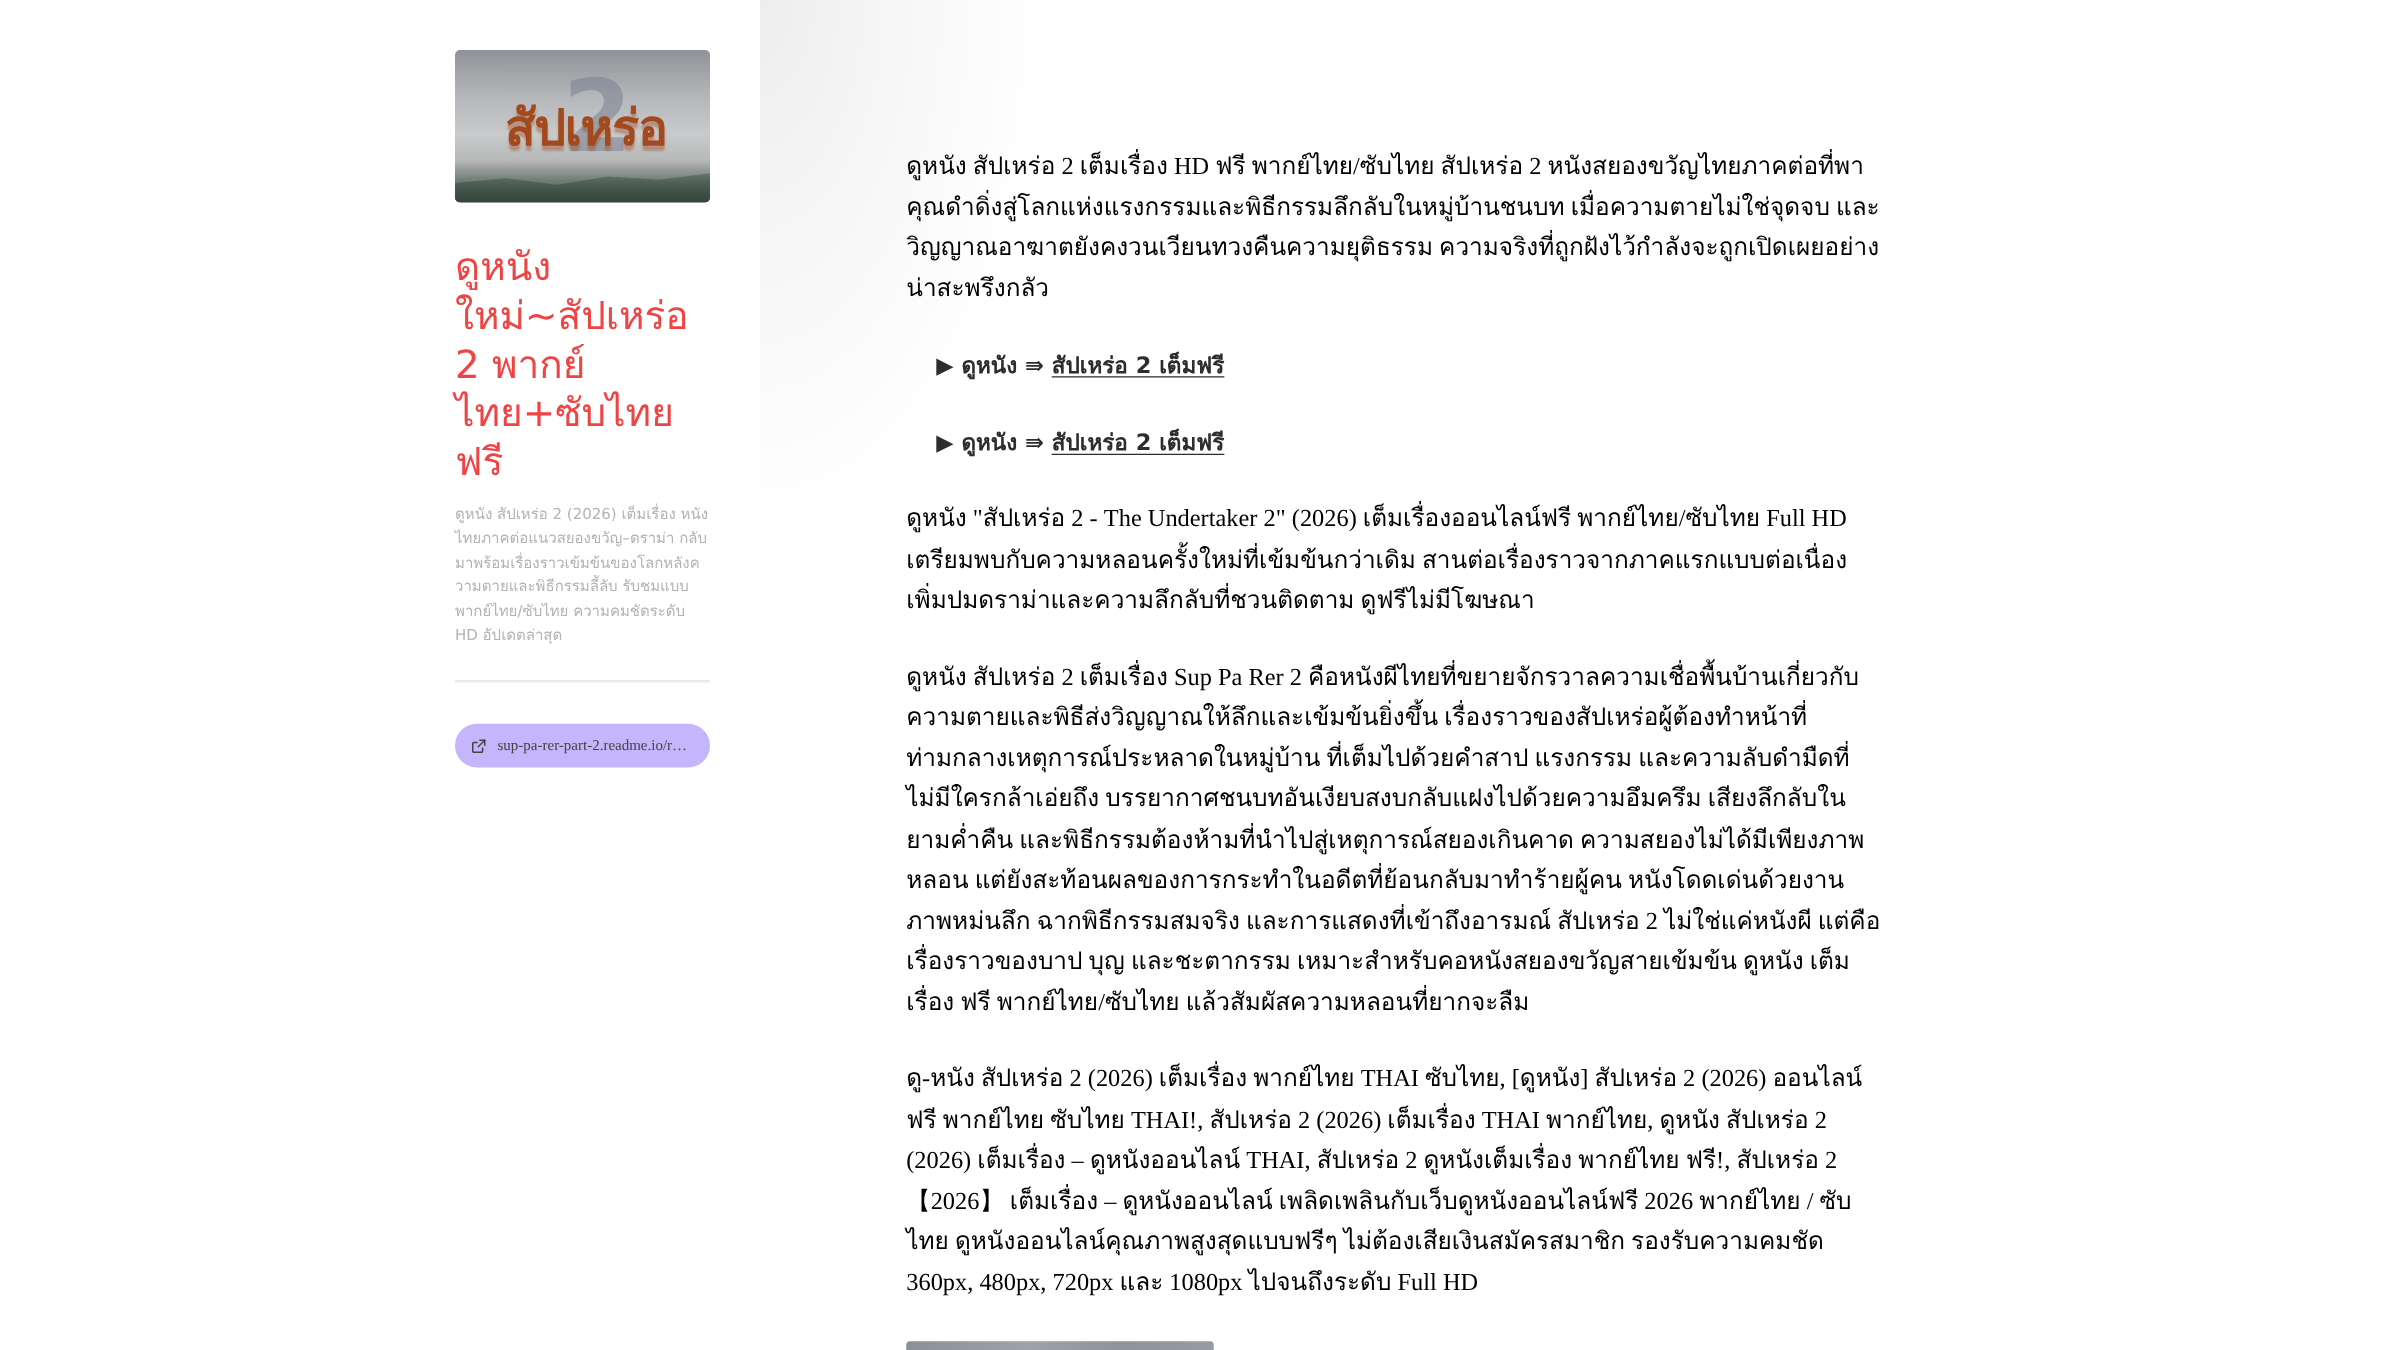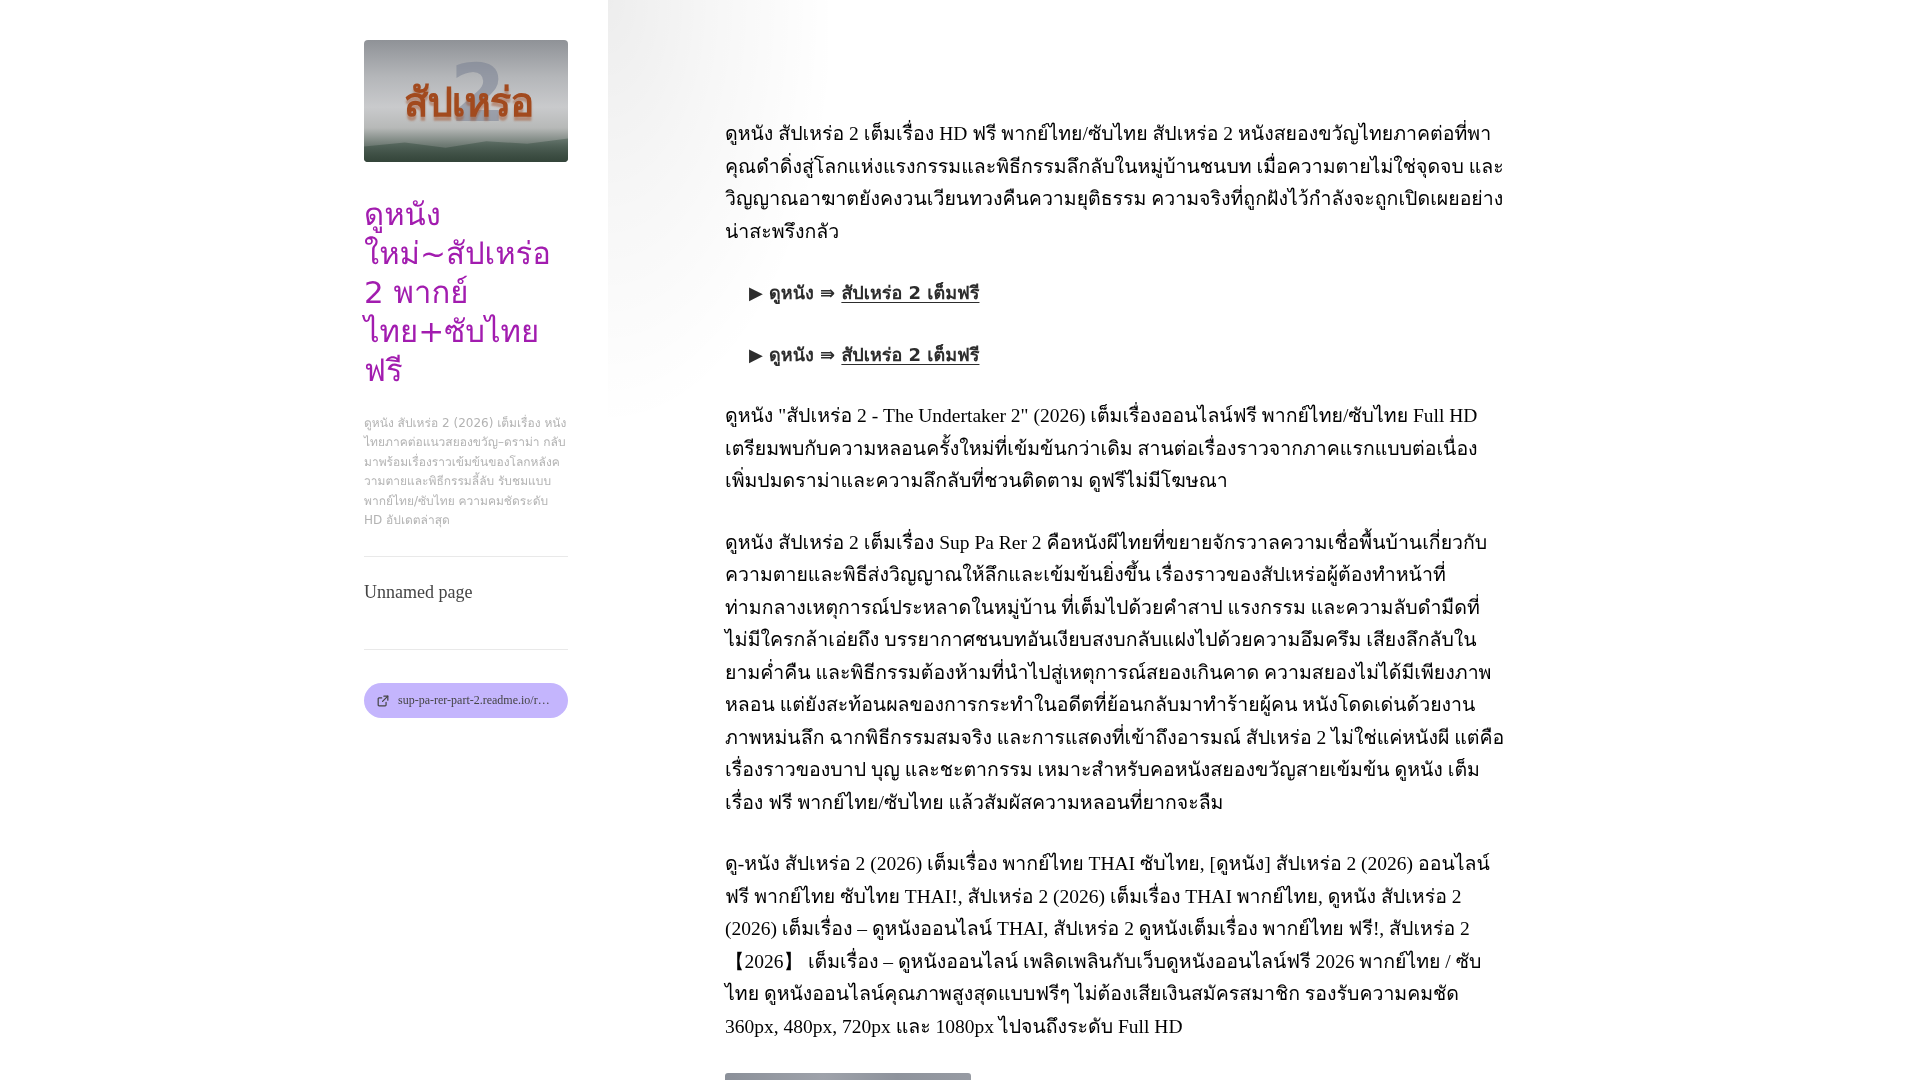"ดูหนัง ใหม่~สัปเหร่อ 2 พากย์ ไทย+ซับไทย" .site-title { color: #a21caf -> #ef4444 }
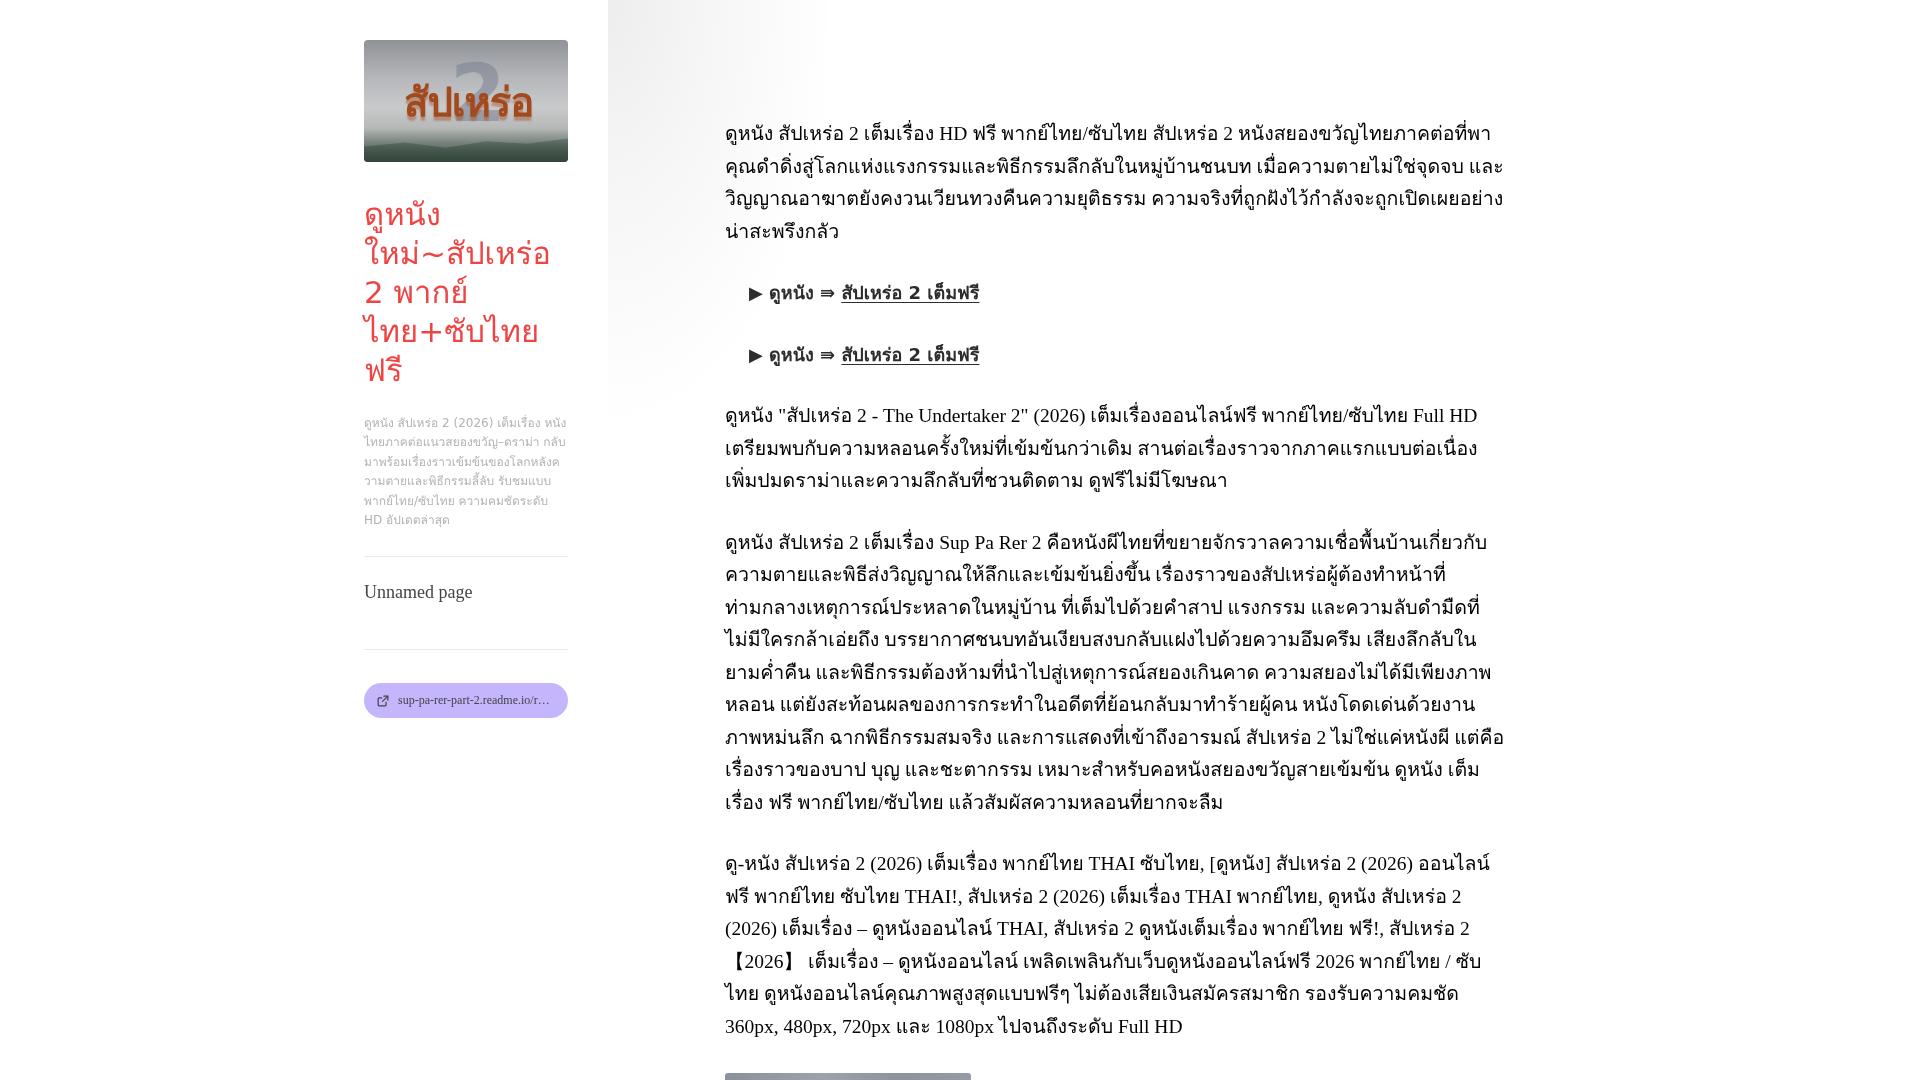"ดูหนัง สัปเหร่อ 2 (2026) เต็มเรื่อง" .site-desc { margin-top: 24px -> 12px }
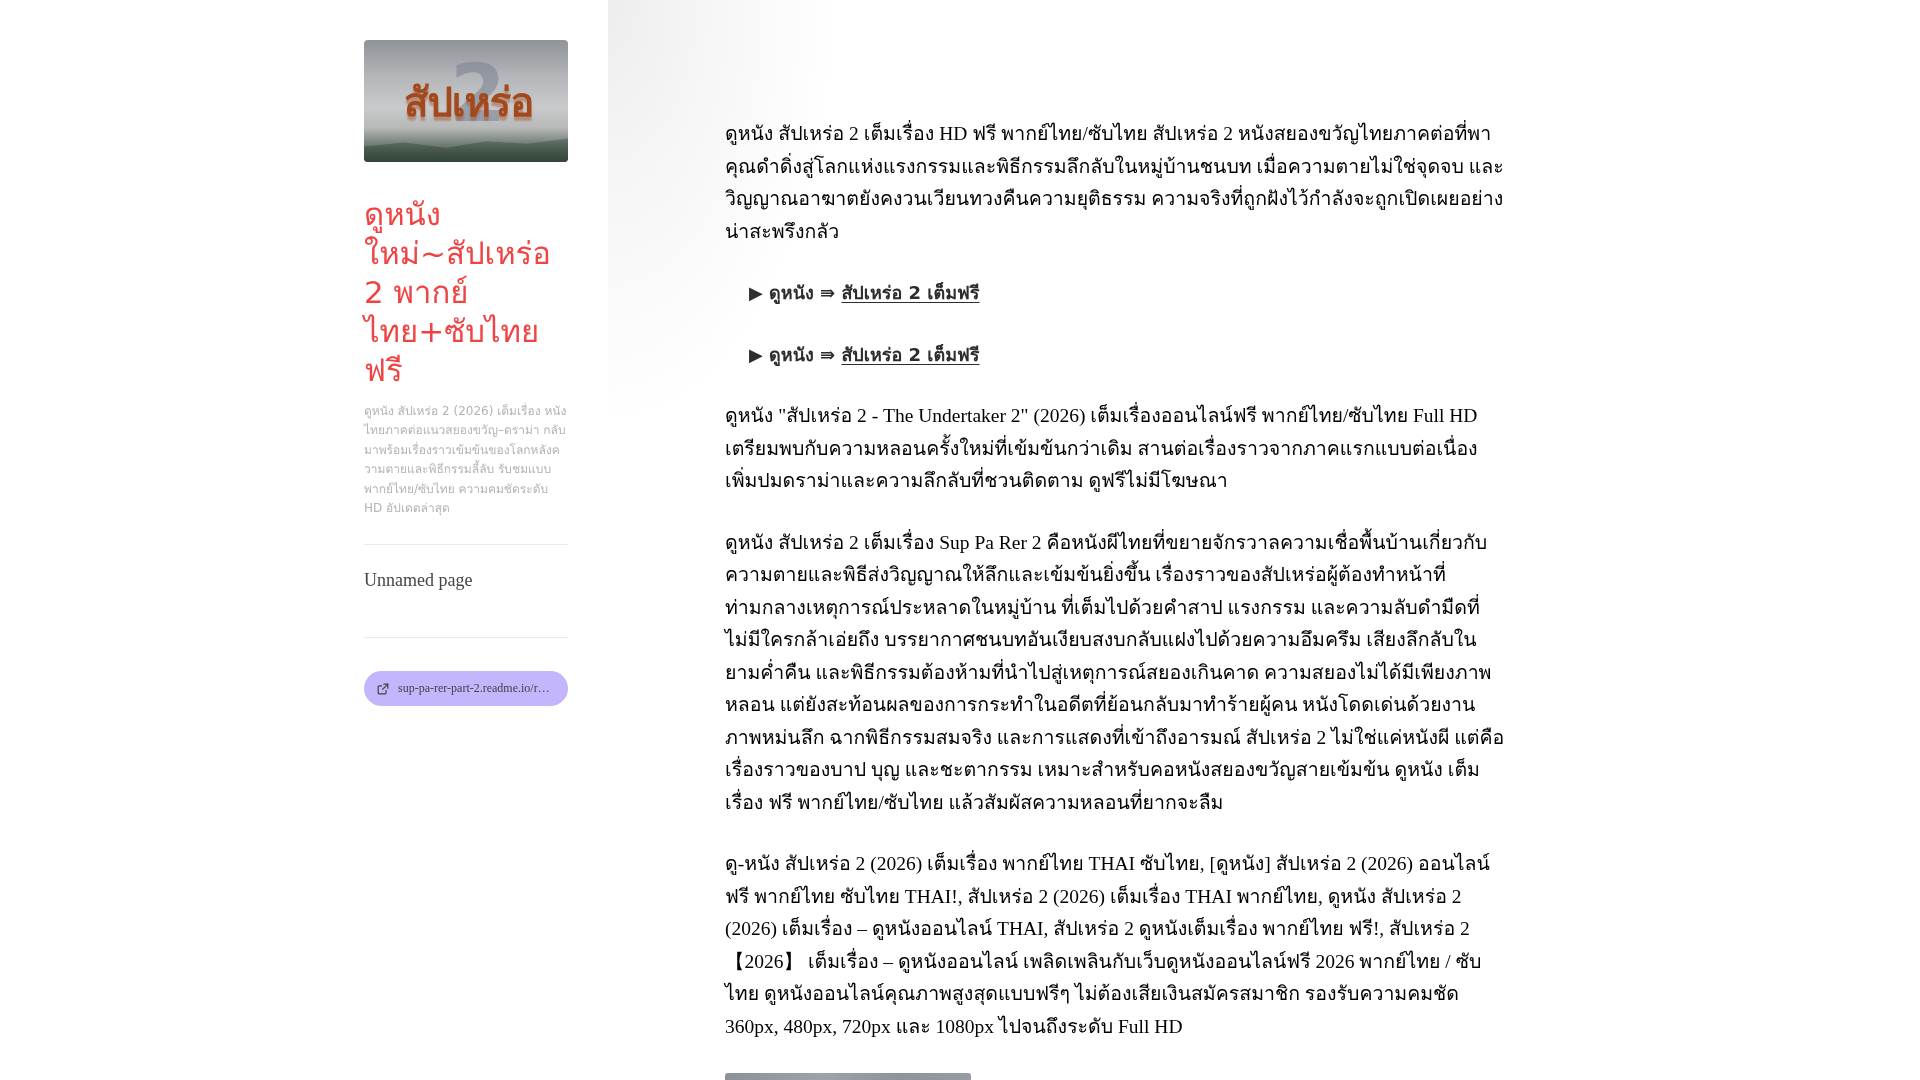"Unnamed page" a.nav-item { html: <a>Unnamed page</a> -> none }
